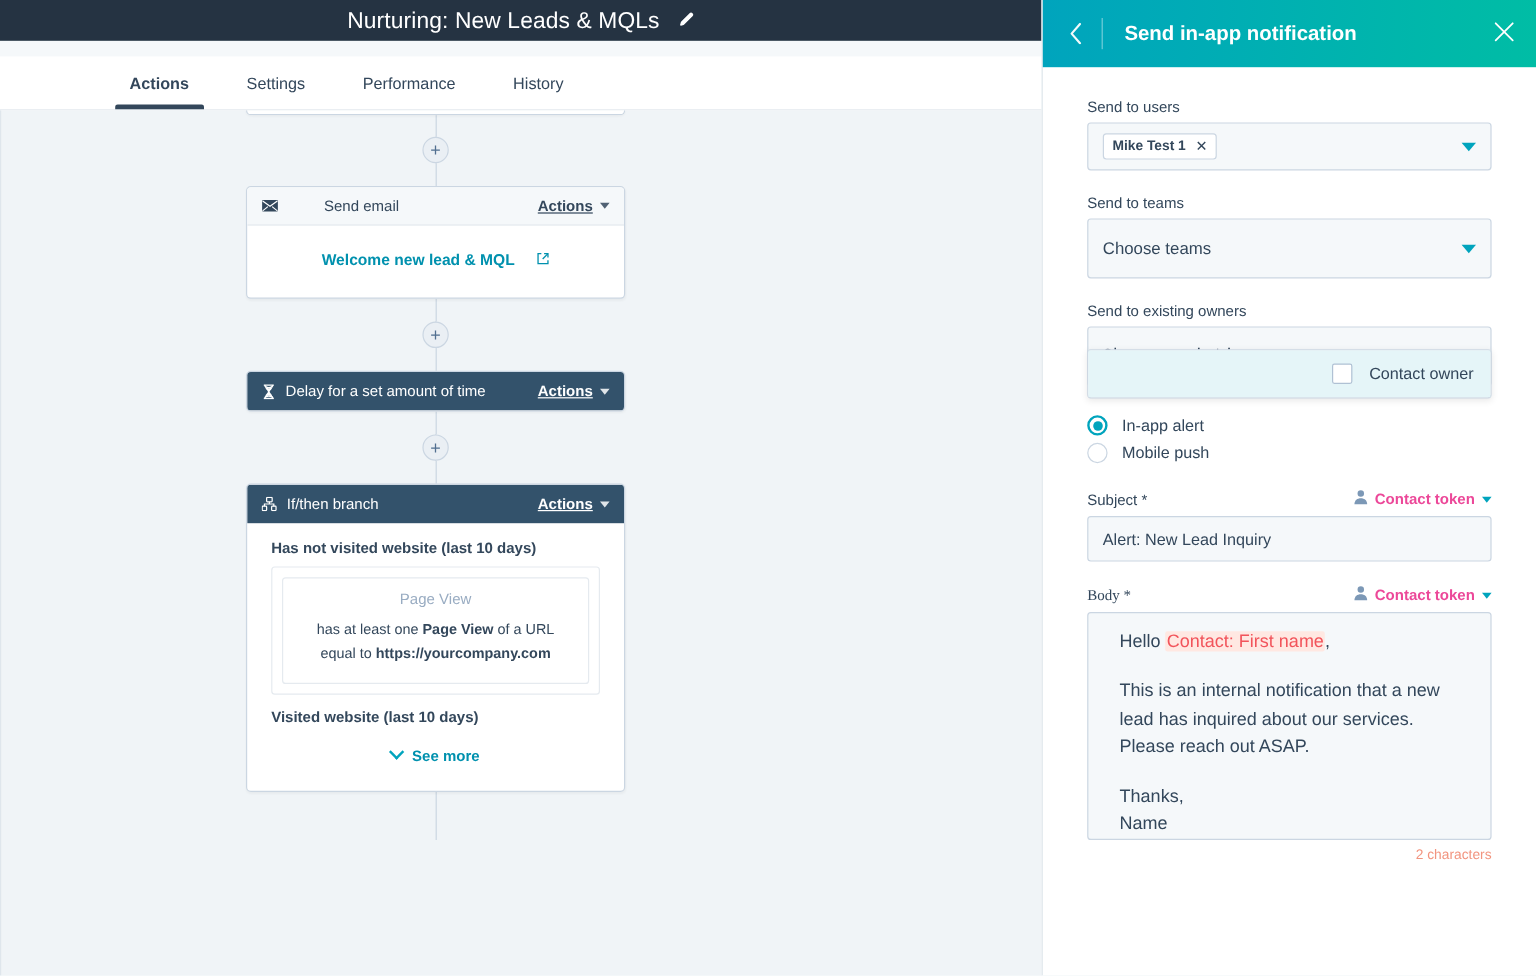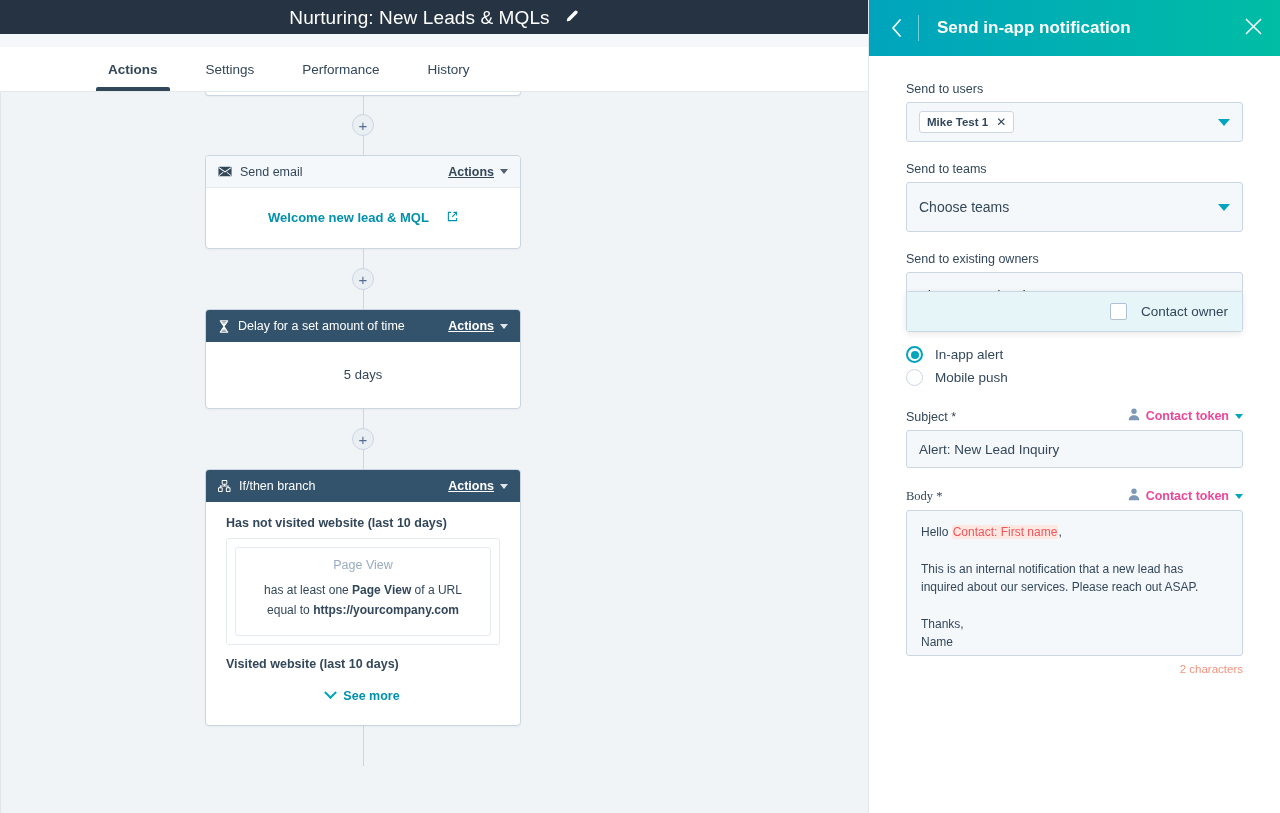"Send email" .card-head.light { gap: none -> 30px }
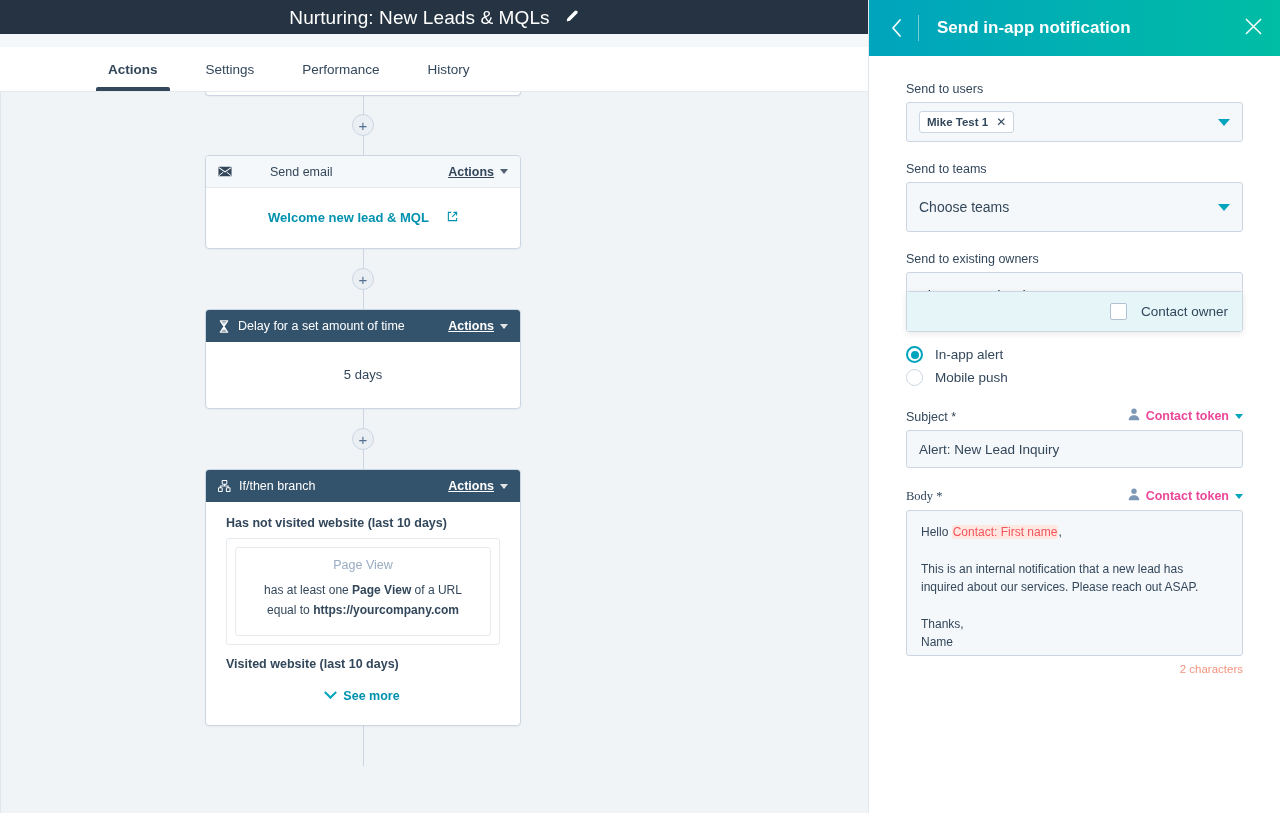"5 days" div.card-body { html: <div> <span>5 days</span> </div> -> none }
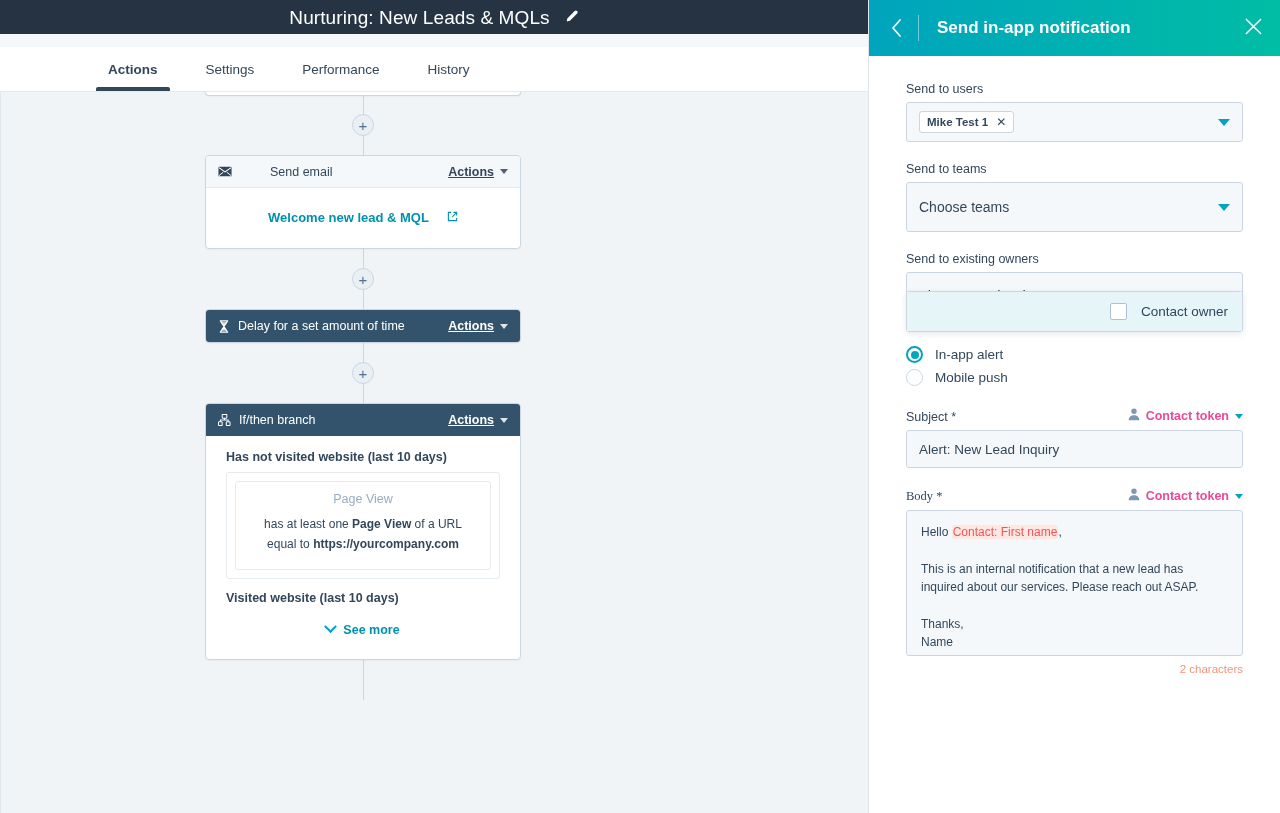"Hello Contact: First name," .textarea { font-size: 12px -> 15px; height: 146px -> 190px; padding: 12px 14px -> 12px 26px }
